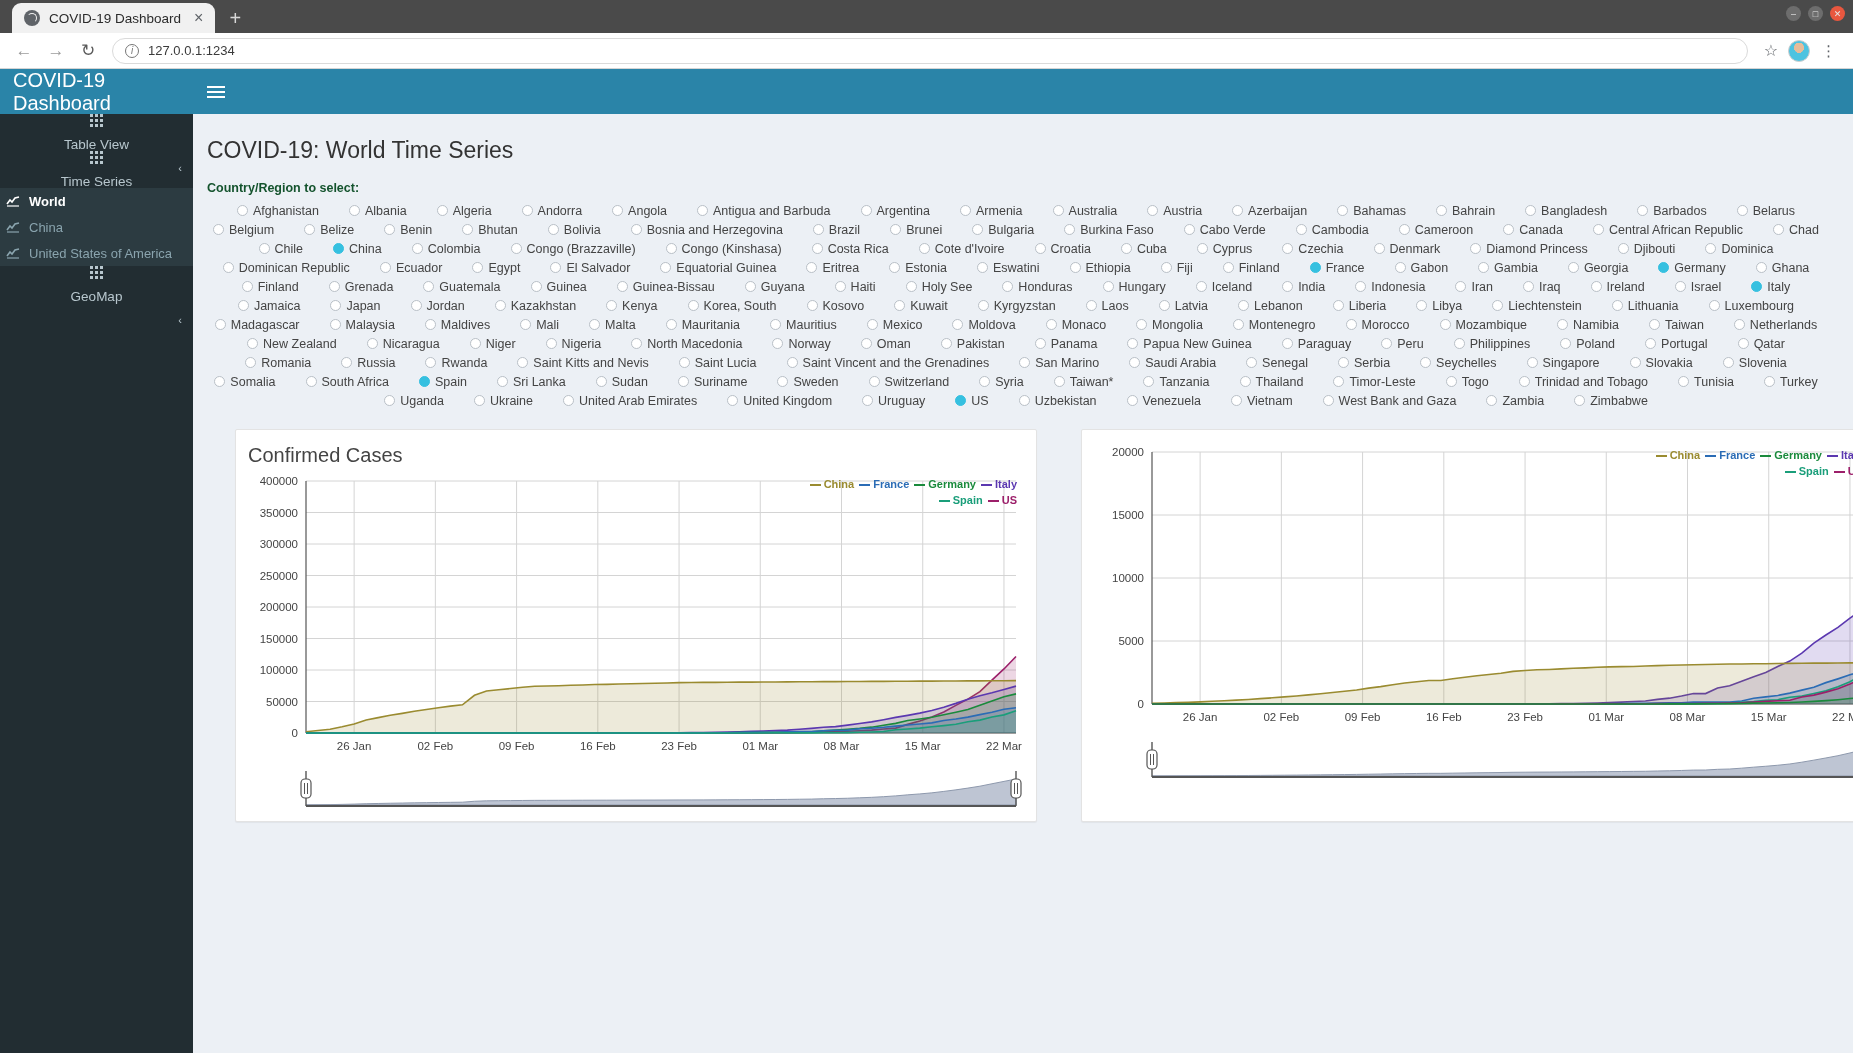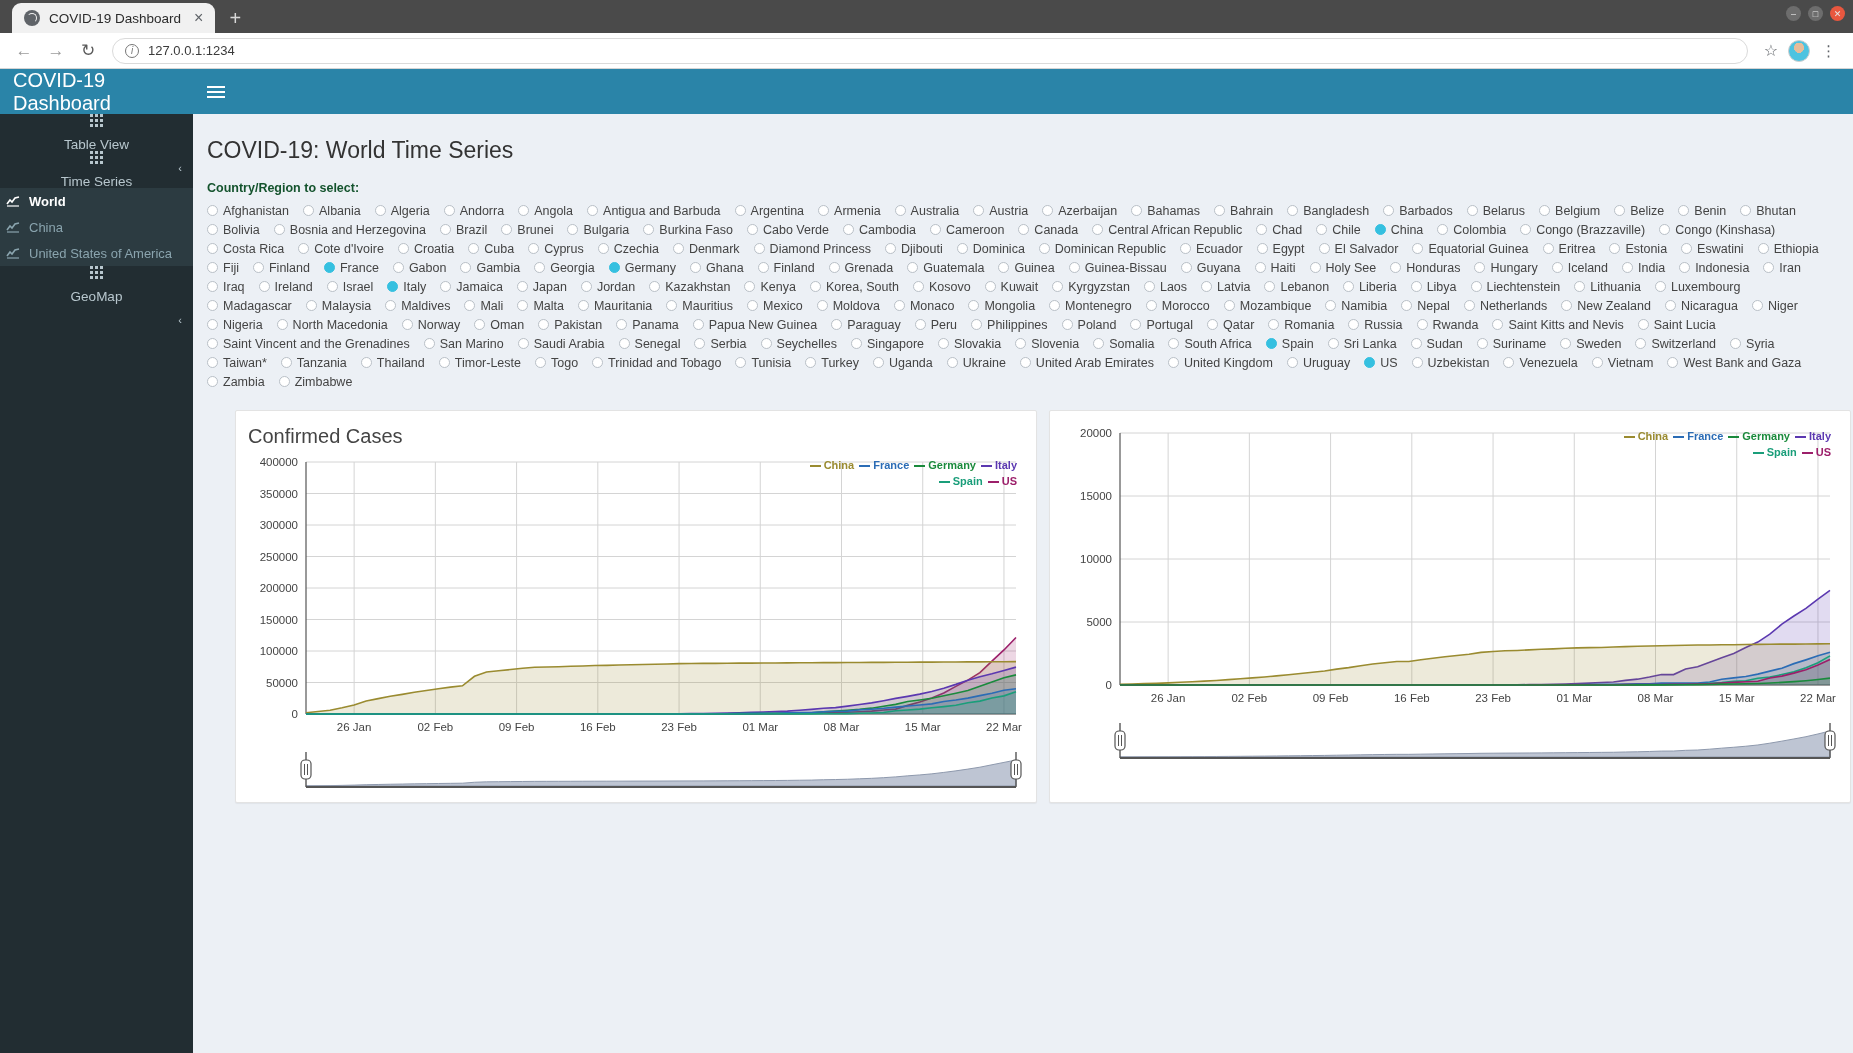"Afghanistan" .country-grid { column-gap: 0 -> 16px; justify-content: none -> center }
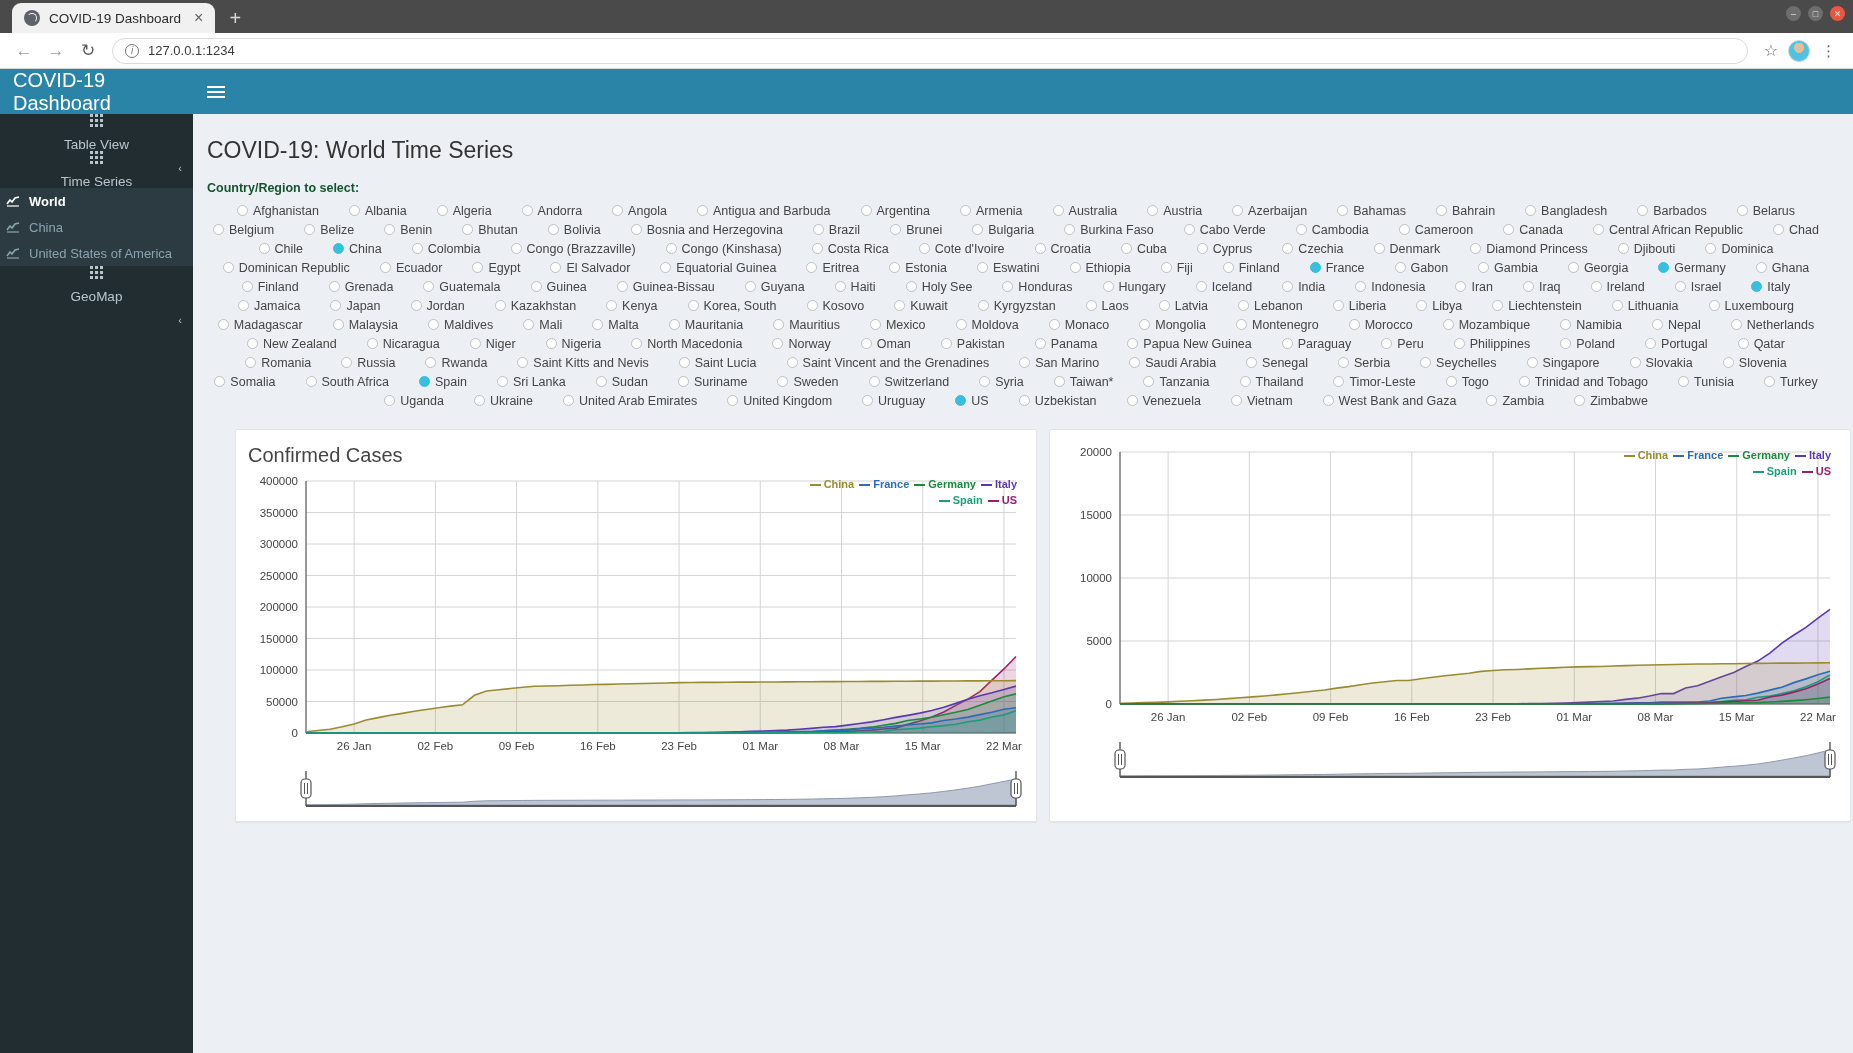"Nepal" span { text: Nepal -> Taiwan }
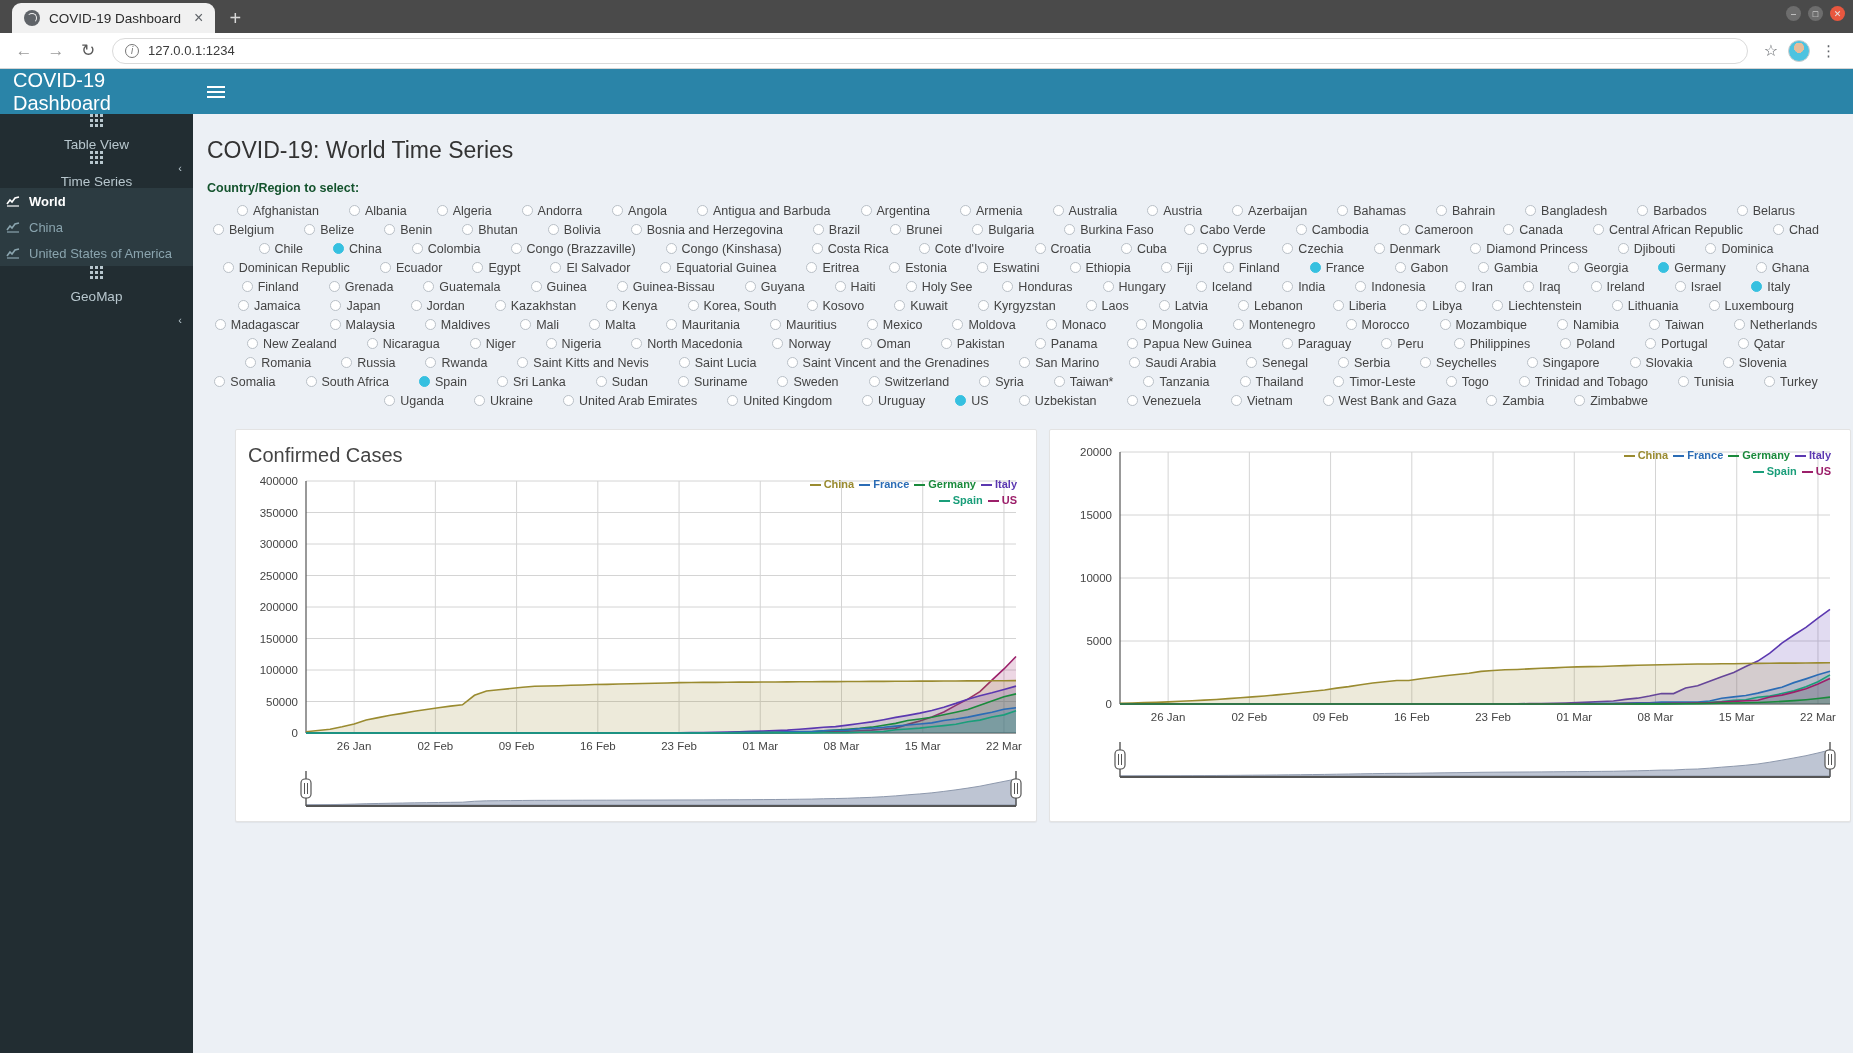"Confirmed Cases" .charts { gap: 12px -> 44px }
